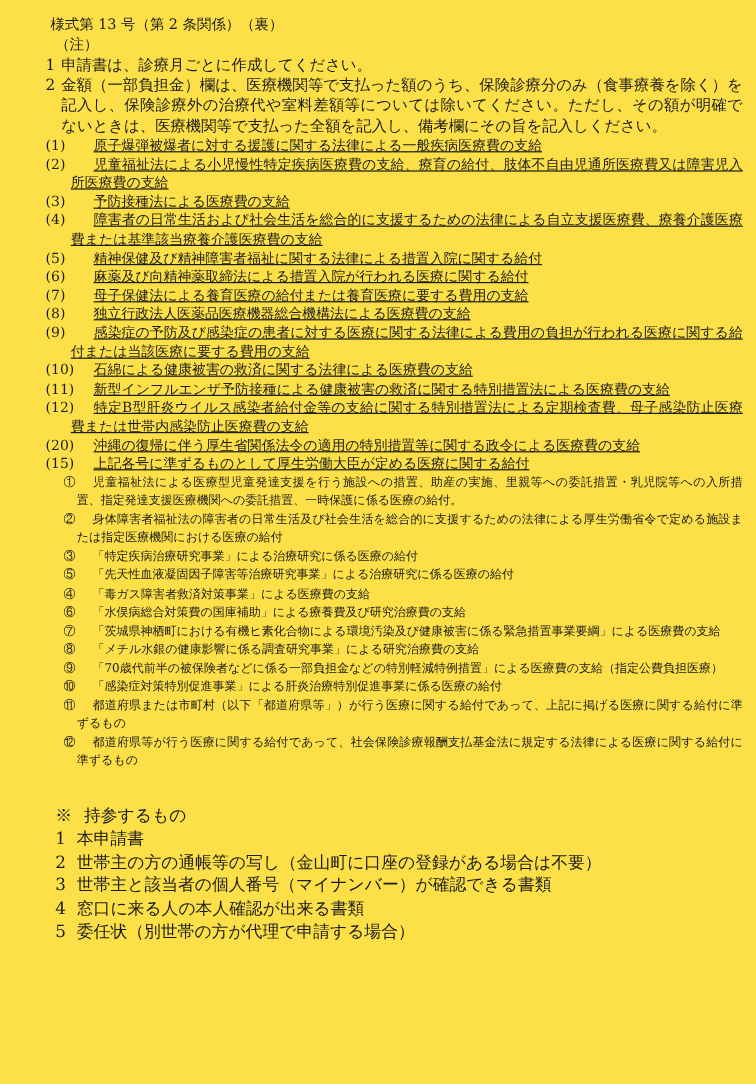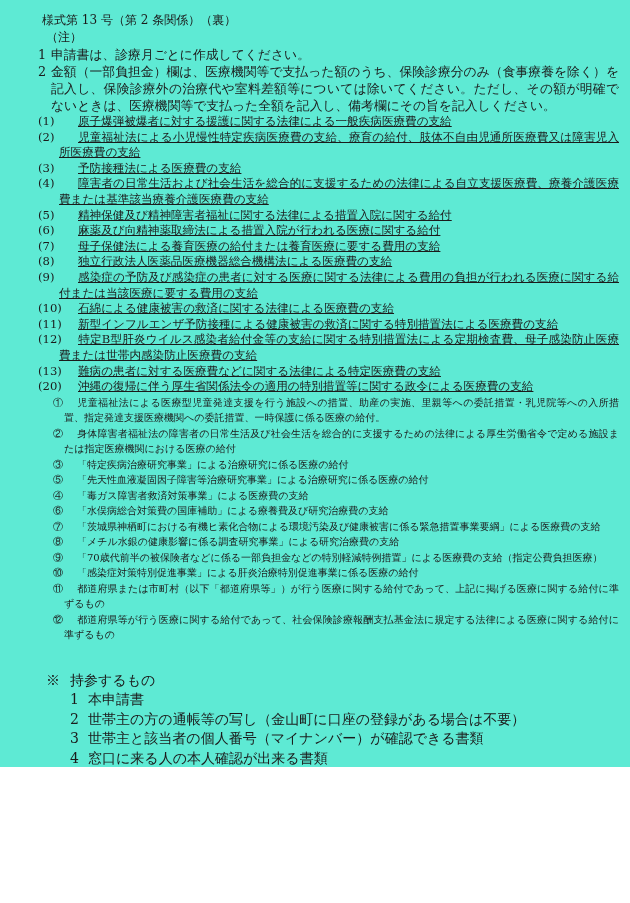"様式第 13 号（第 2 条関係）（裏）" .page { background: #5eead4 -> #fde047; height: 767px -> 903px }
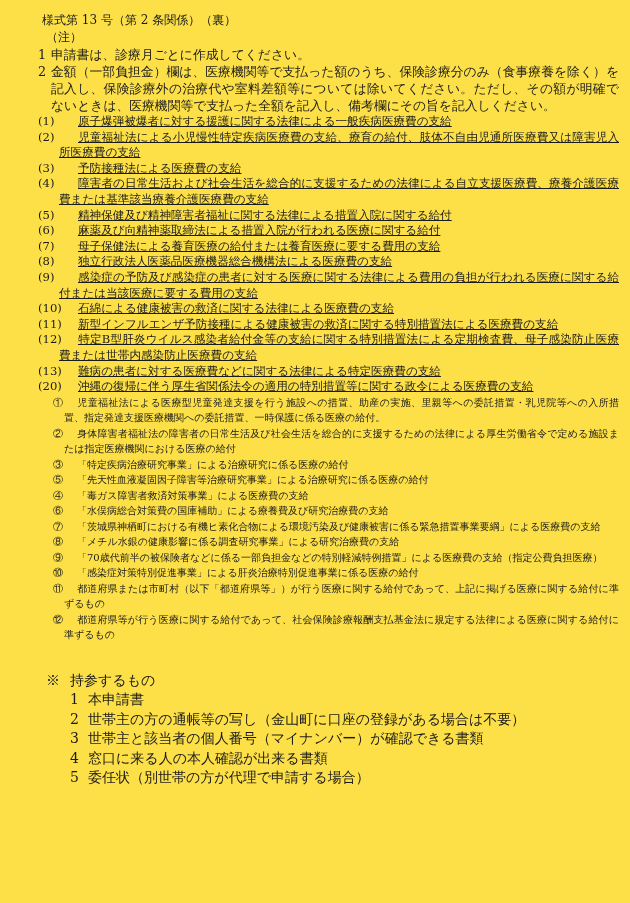"(13) 難病の患者に対する医療費などに関する法律による特定医療費の支給" div.item-row { html: <div> <span>(13)</span><span>難病の患者に対する医療費などに関する法律による特定医療費の支給</span> </div> -> none }
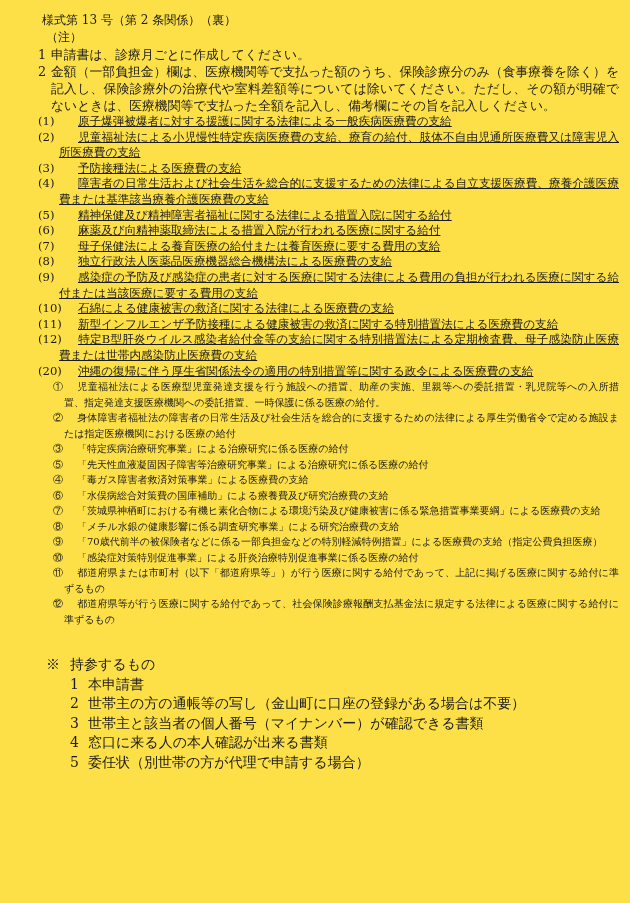"(15) 上記各号に準ずるものとして厚生労働大臣が定める医療に関する給付" div.item-row { html: none -> <div> <span>(15)</span><span>上記各号に準ずるものとして厚生労働大臣が定める医療に関する給付</span> </div> }
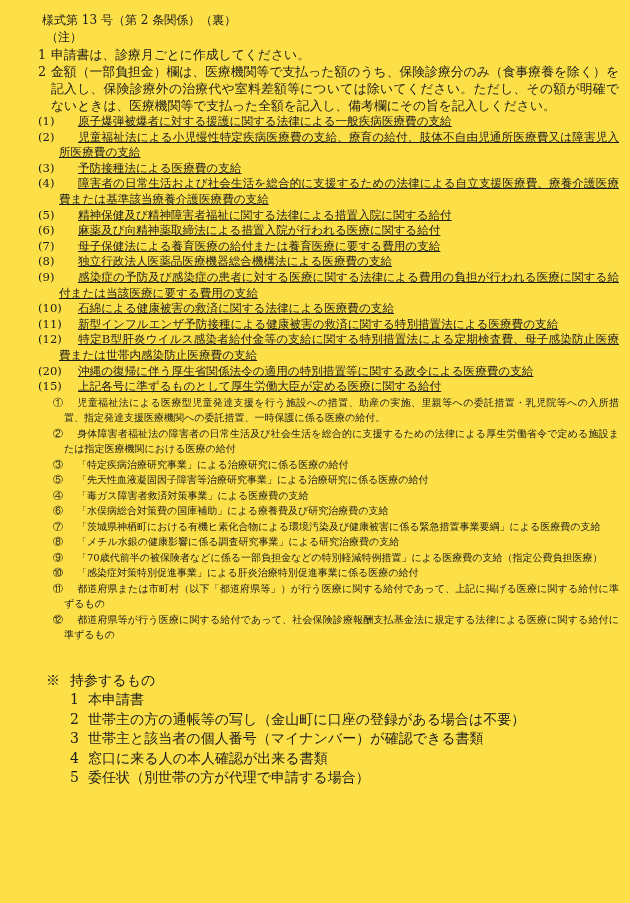"1 本申請書" .bring-items { margin-left: 24px -> none }
